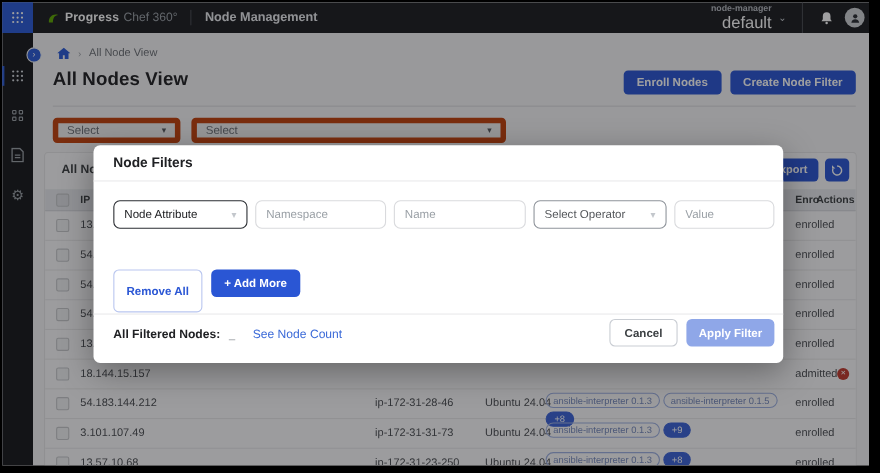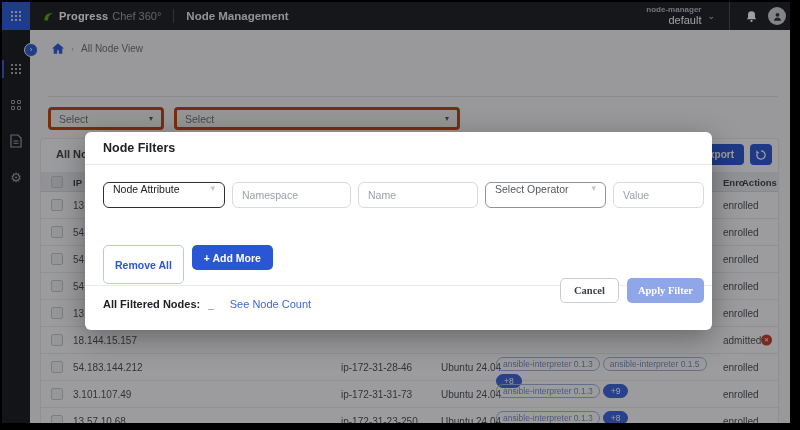"default" .acct-tenant { font-size: 11px -> 15px }
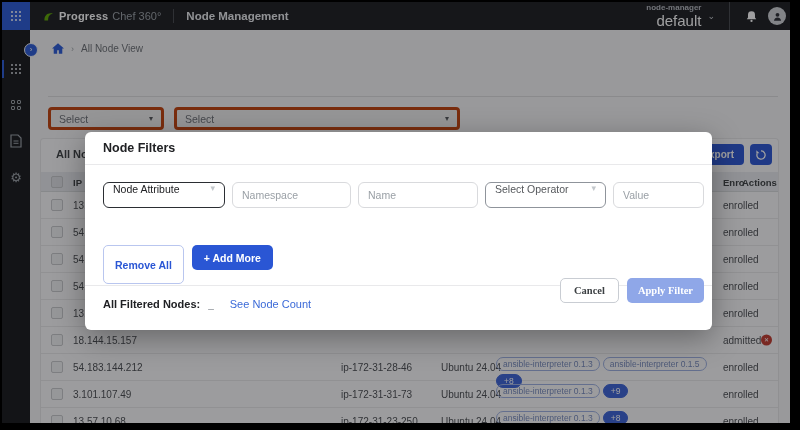"All Nodes View" div.page-head { html: none -> <div> <h1>All Nodes View</h1> <div> <button>Enroll Nodes</button> <button>Create Node Filter</button> </div> </div> }
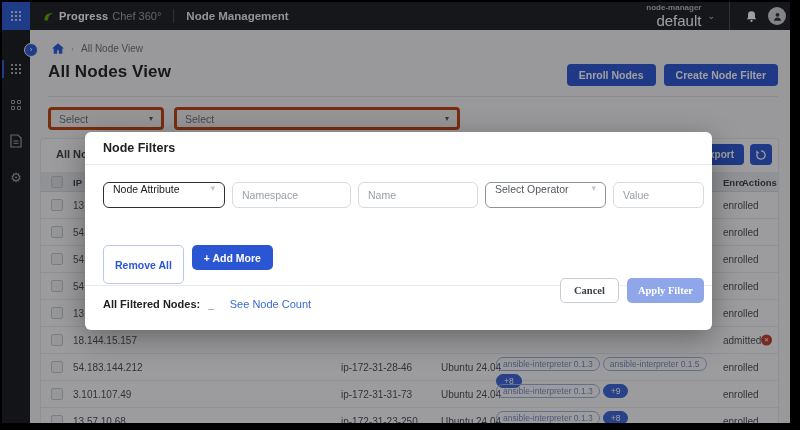"Select" .select { border: 3px solid #c2410c -> 5px solid #c2410c }
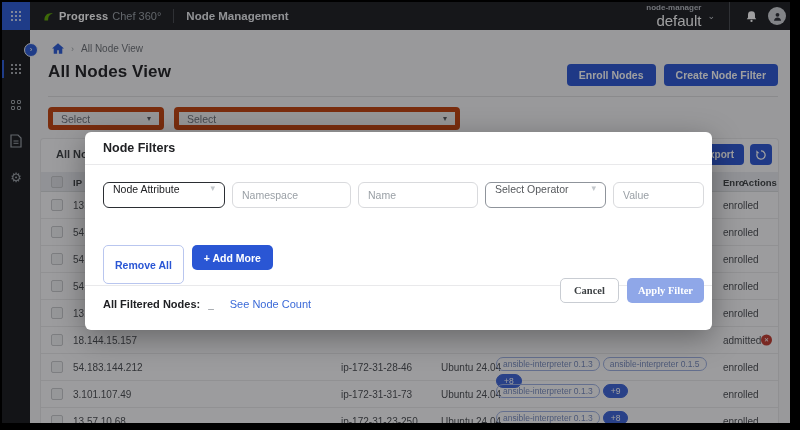"Node Attribute" .m-select { align-items: flex-start -> center }
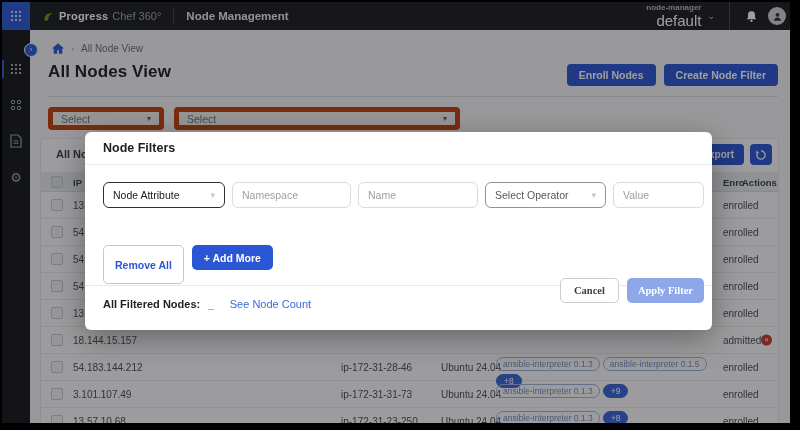"Cancel" .m-footer-right { font-family: Liberation Serif, serif -> none; top: 146px -> 158px }
